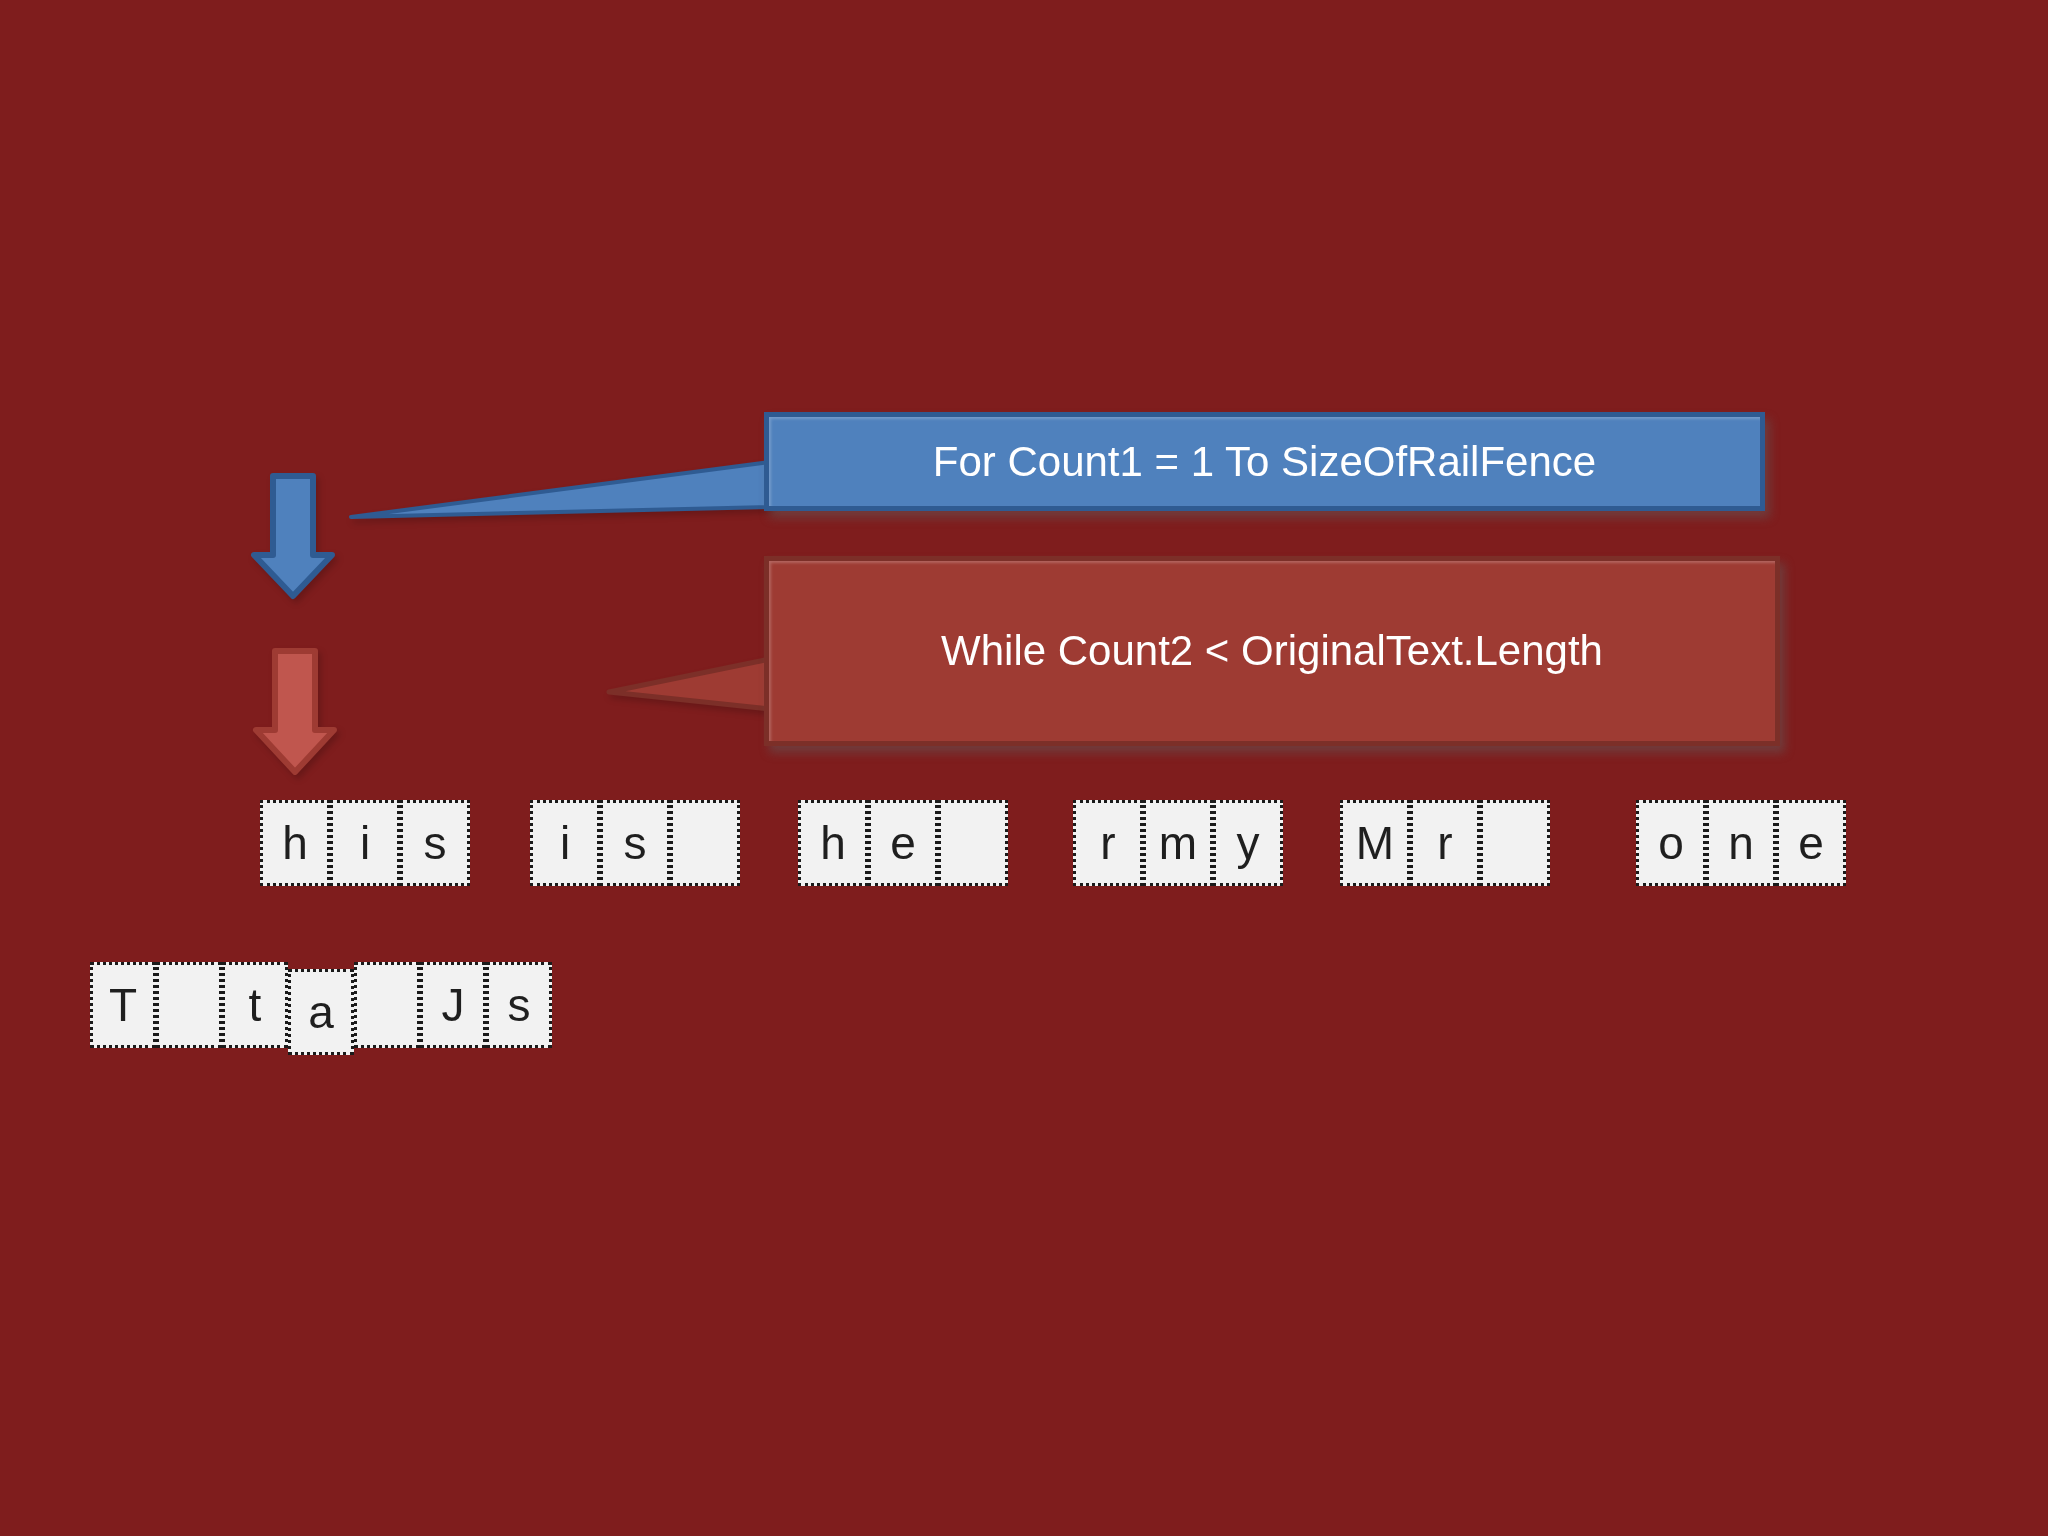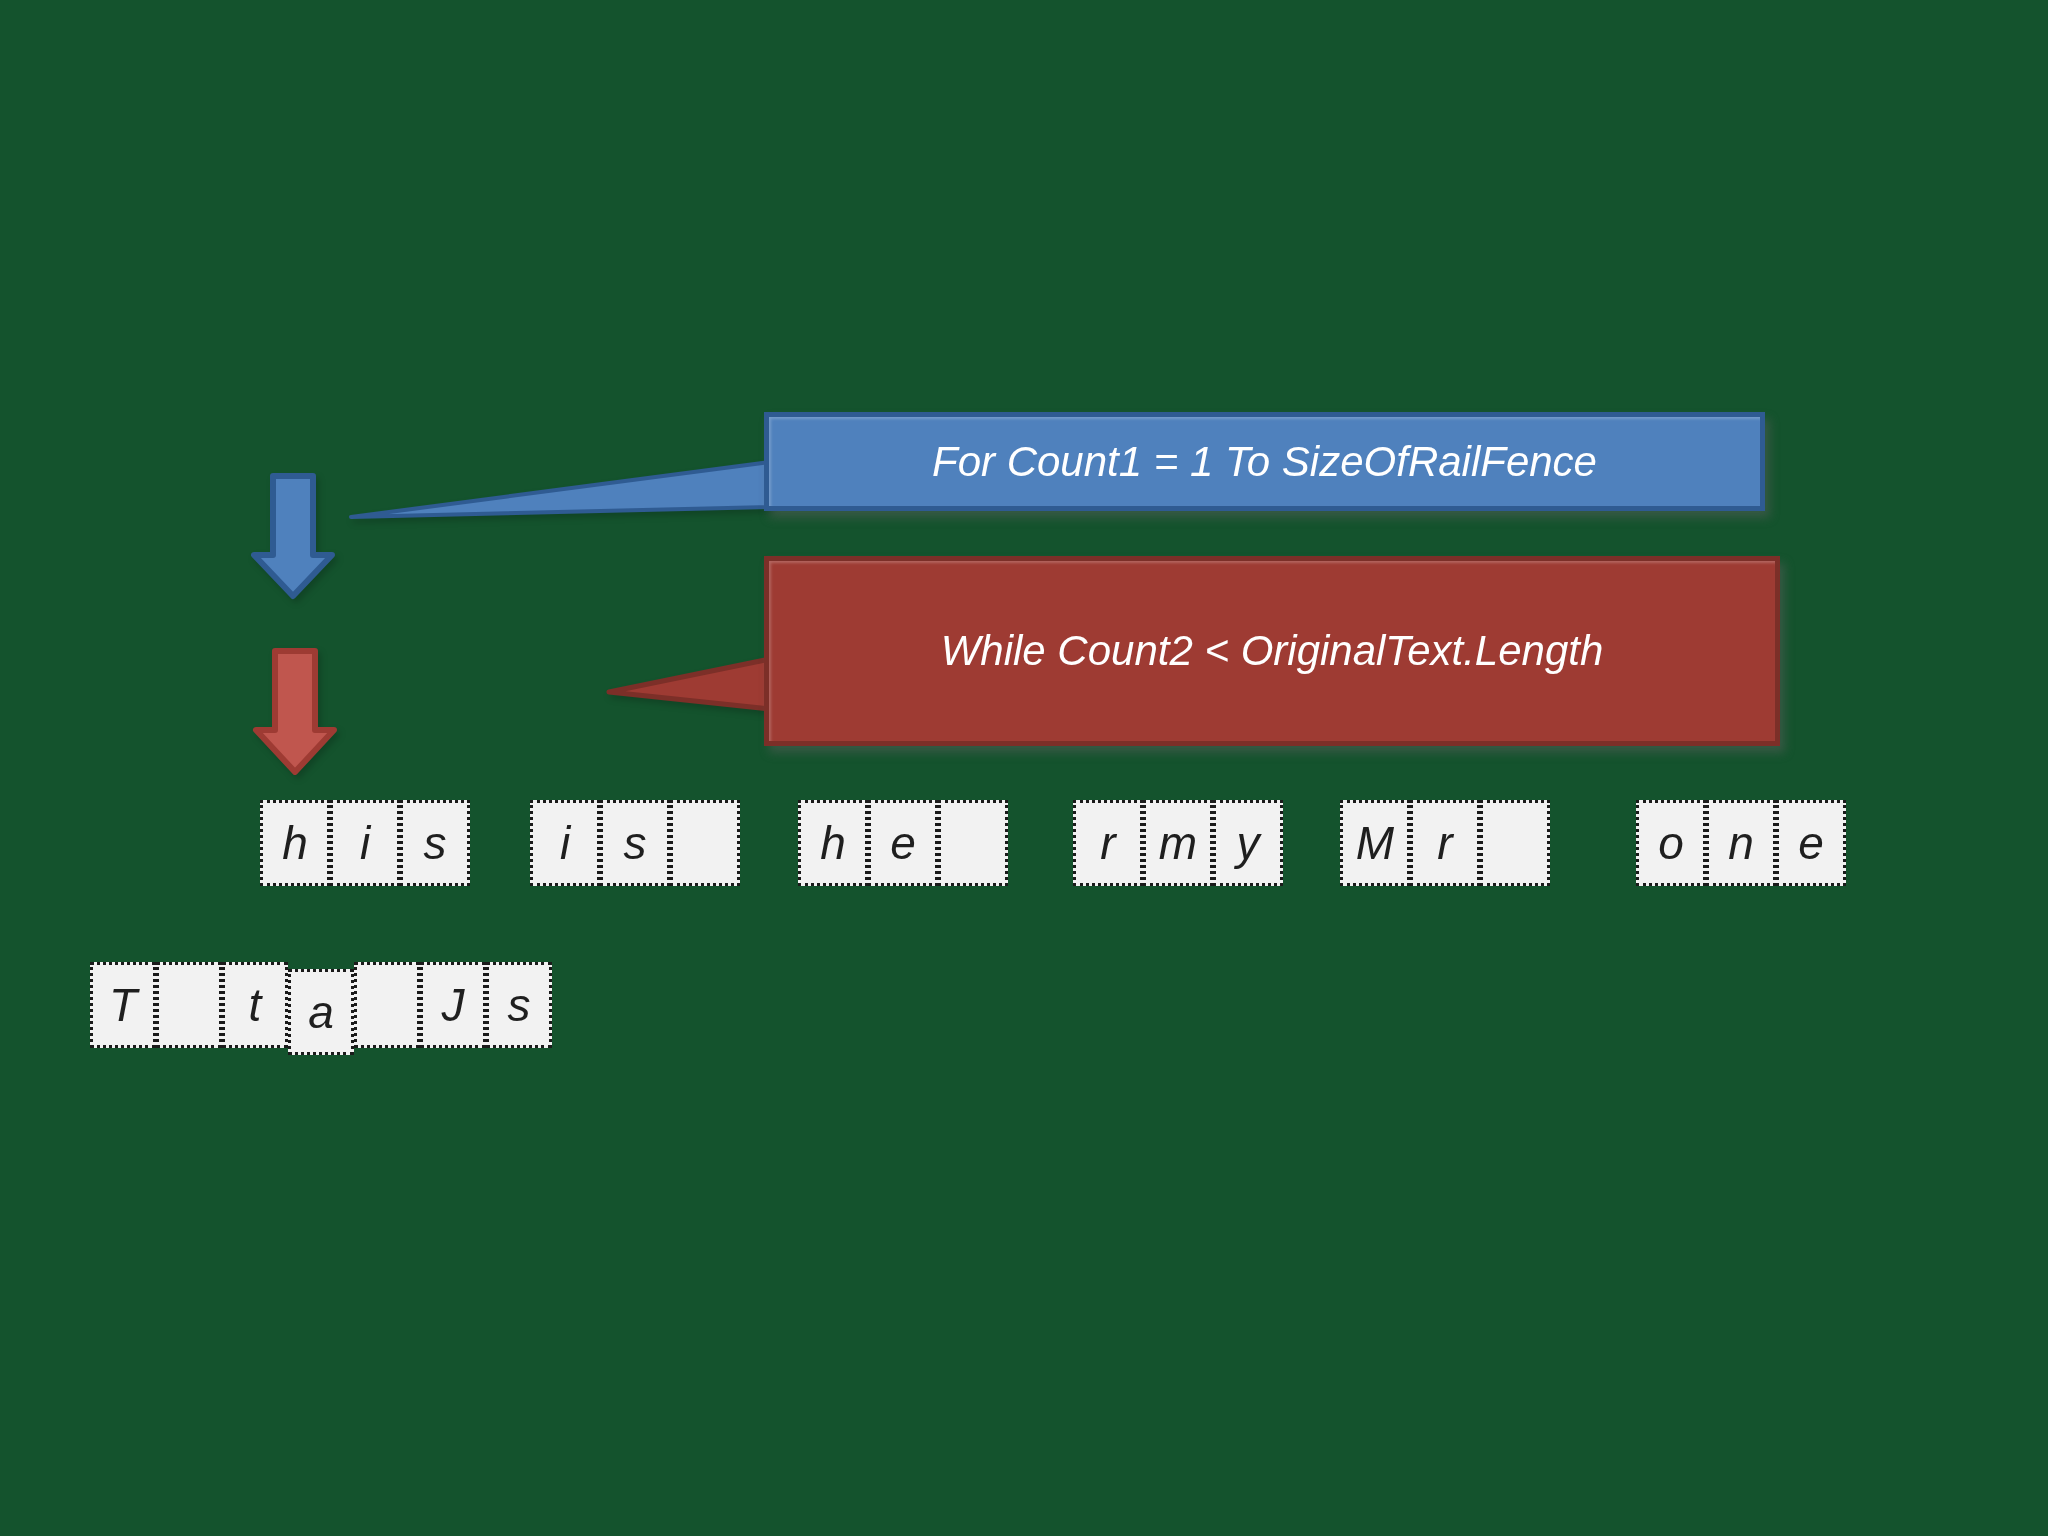"For Count1 = 1 To" .slide { background: #14532d -> #7f1d1d; font-style: italic -> none }
